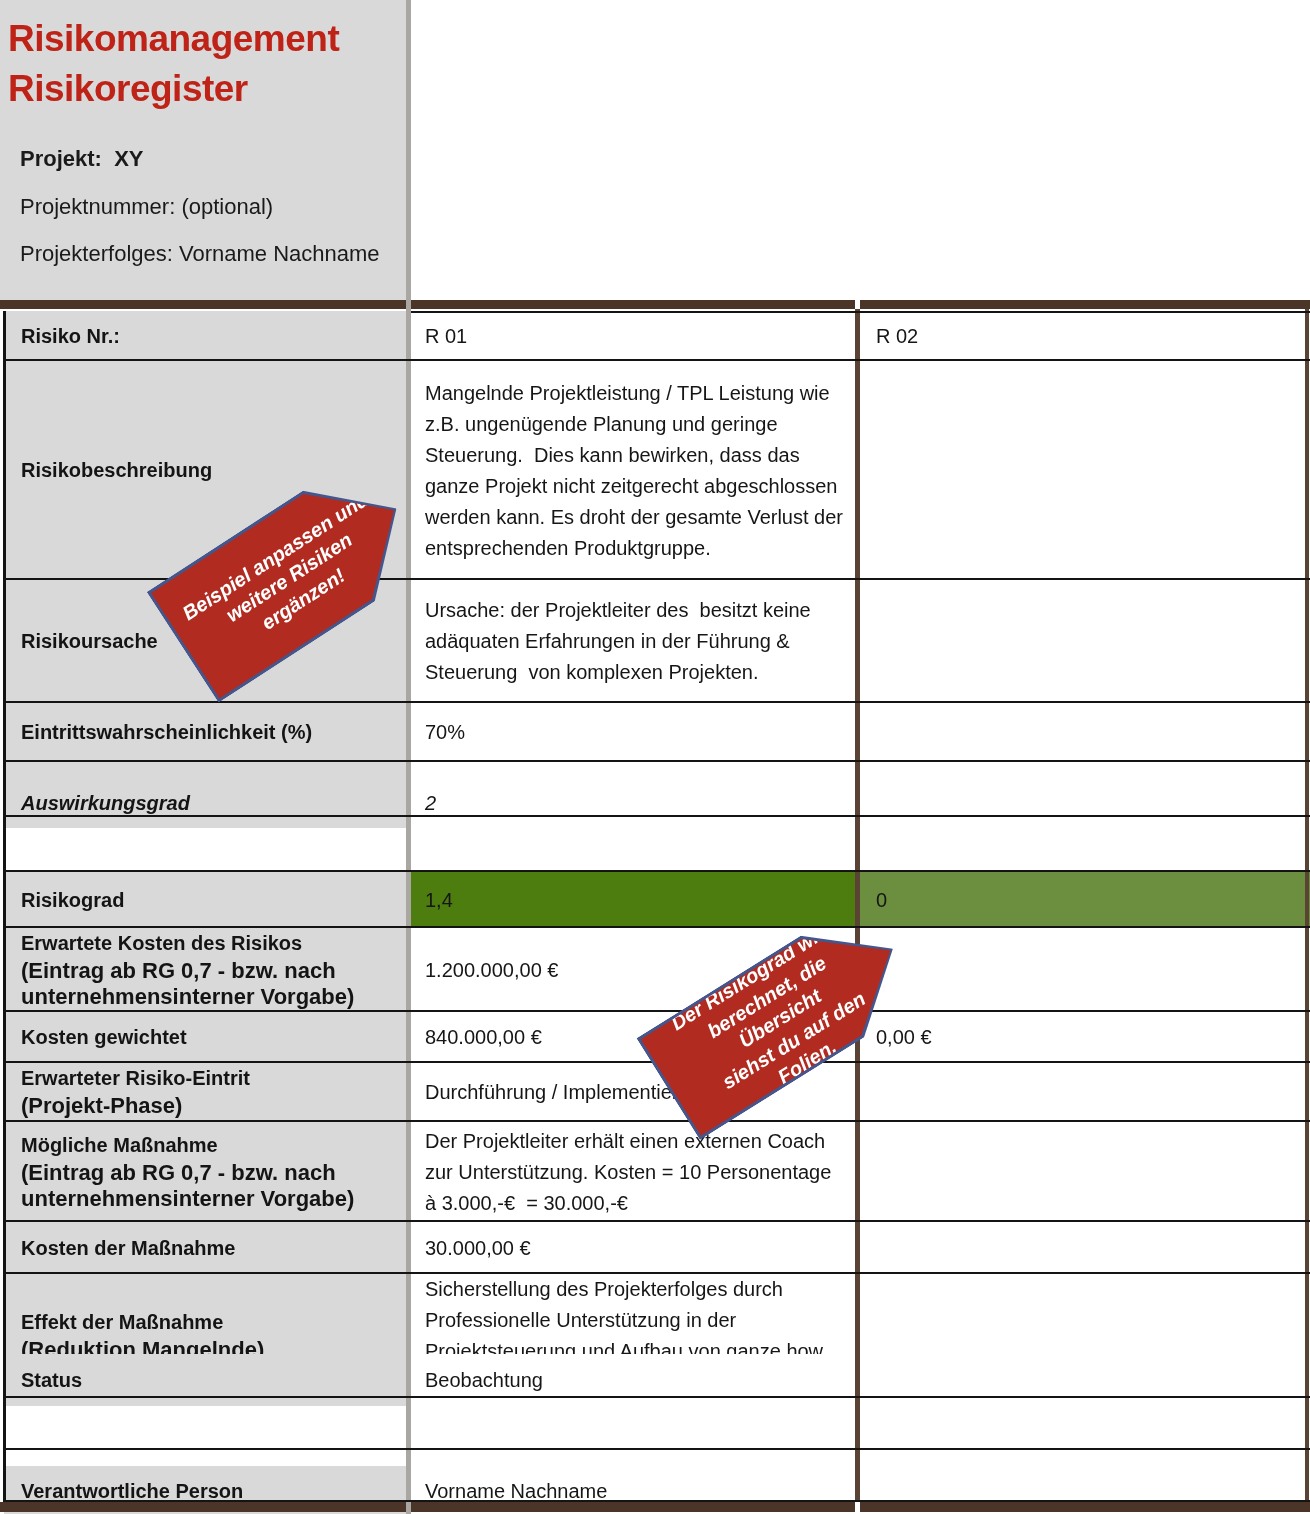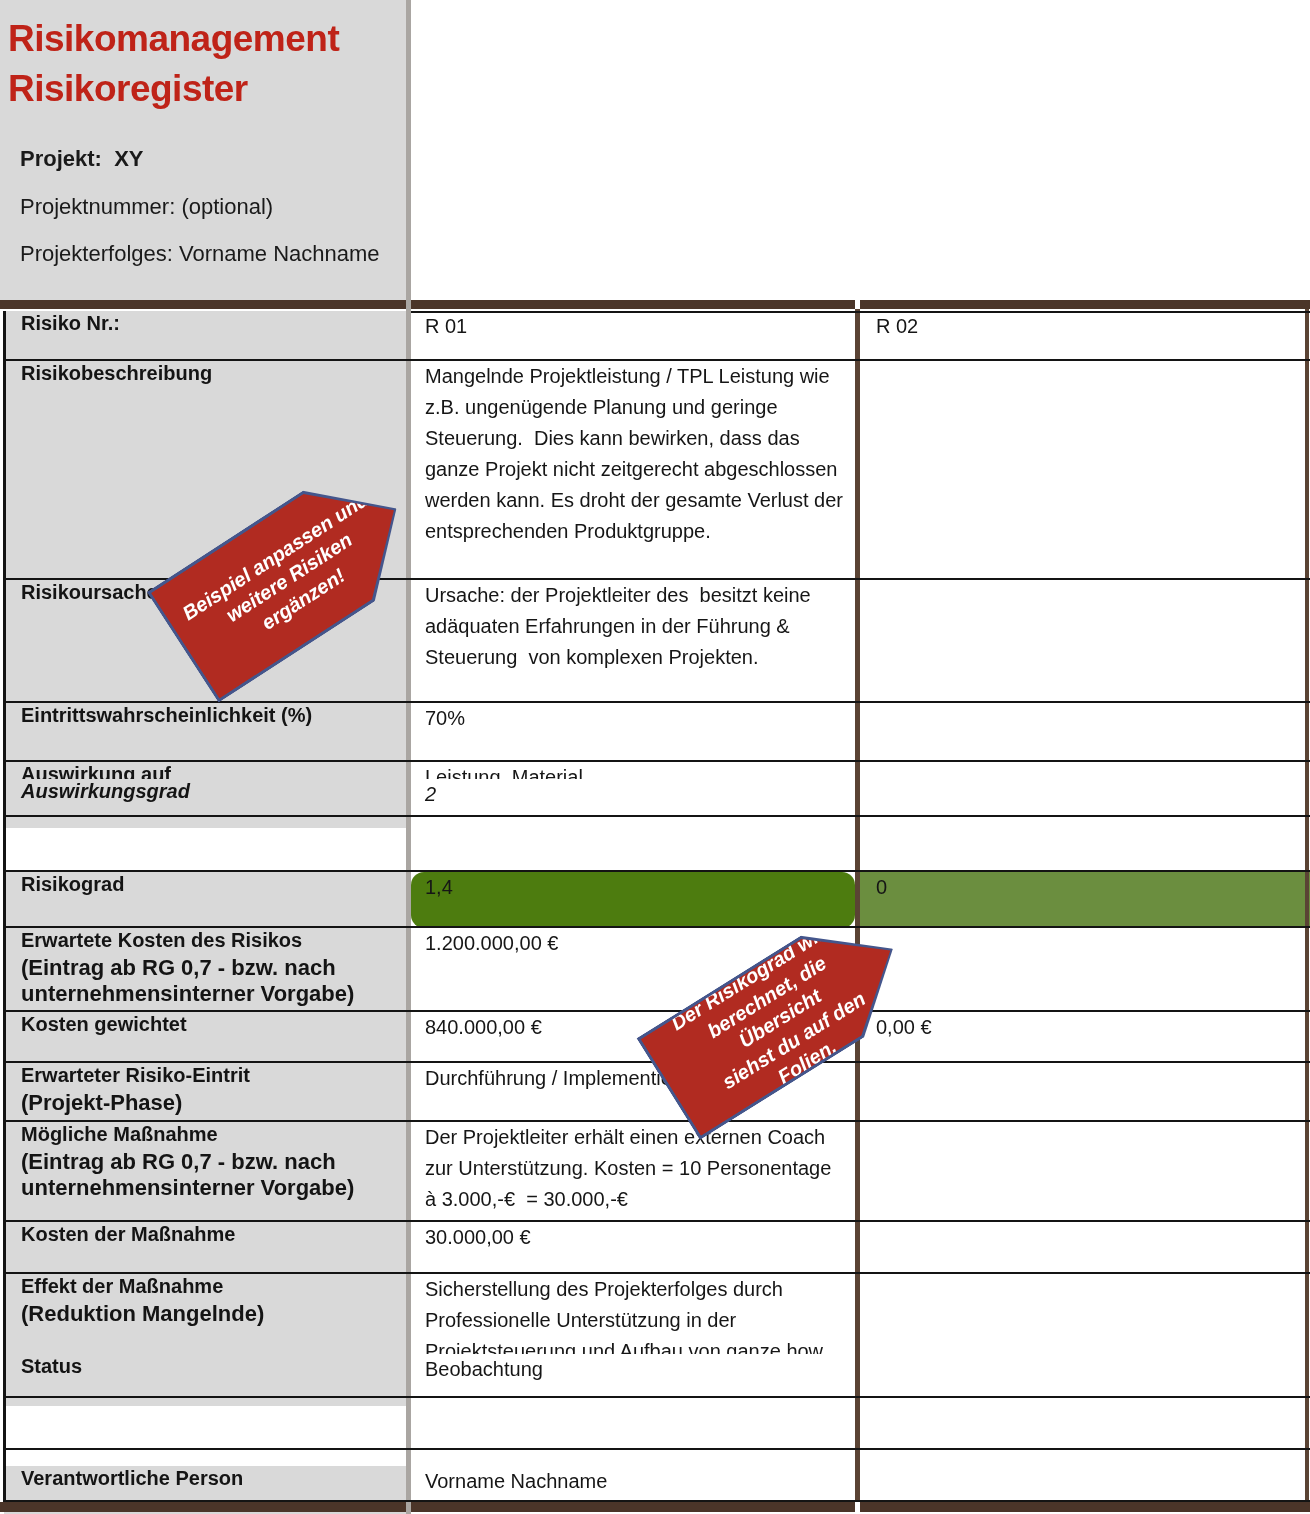"Risiko Nr.:" .cell { align-items: none -> center }
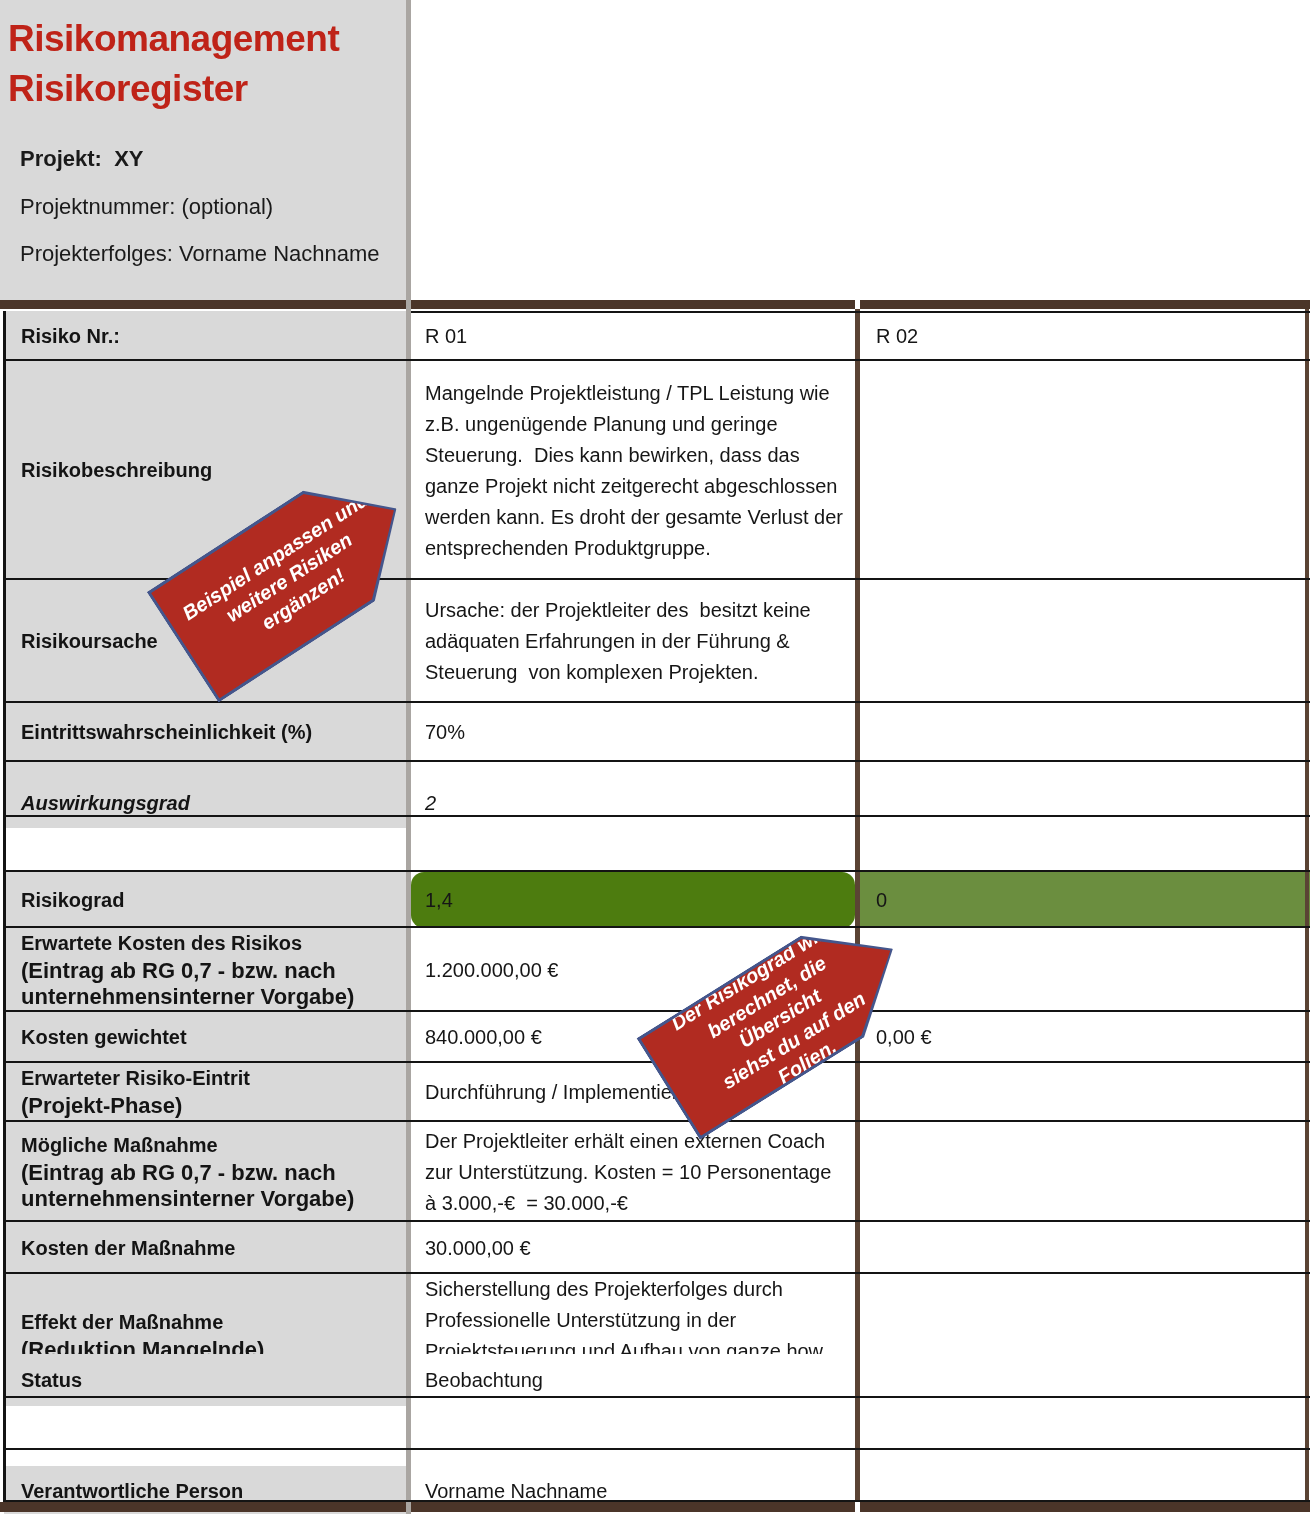"R 01" .c1 { border-radius: 13px -> none }
